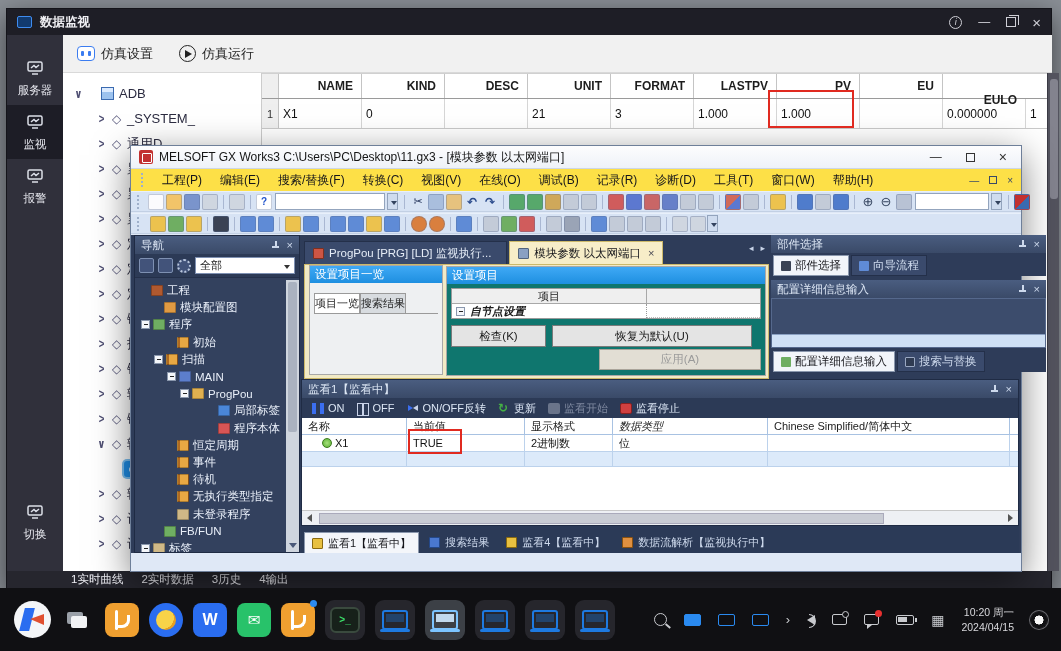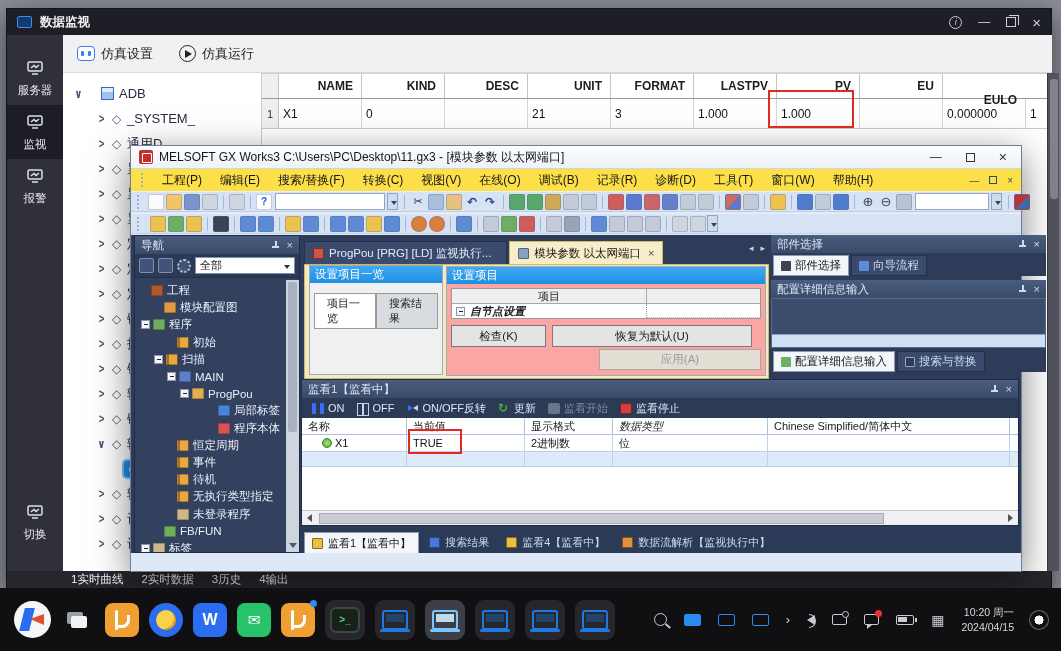"设置项目" div.subpanel { background: #fca5a5 -> #0f766e }
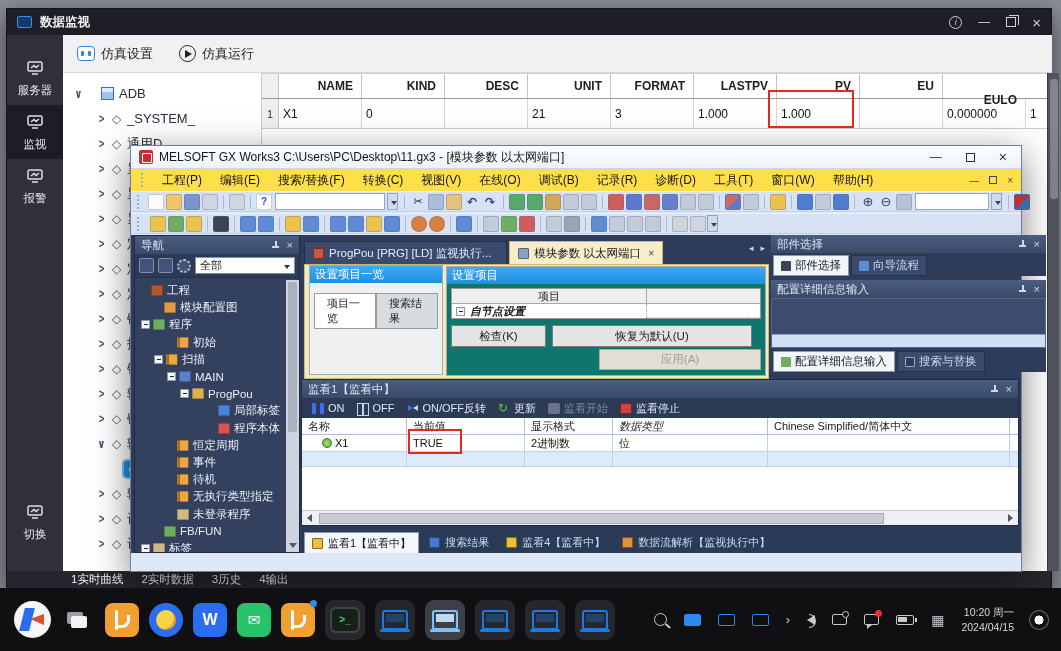"项目一览" .mtab { padding: 2px 12px -> 2px 0 }
